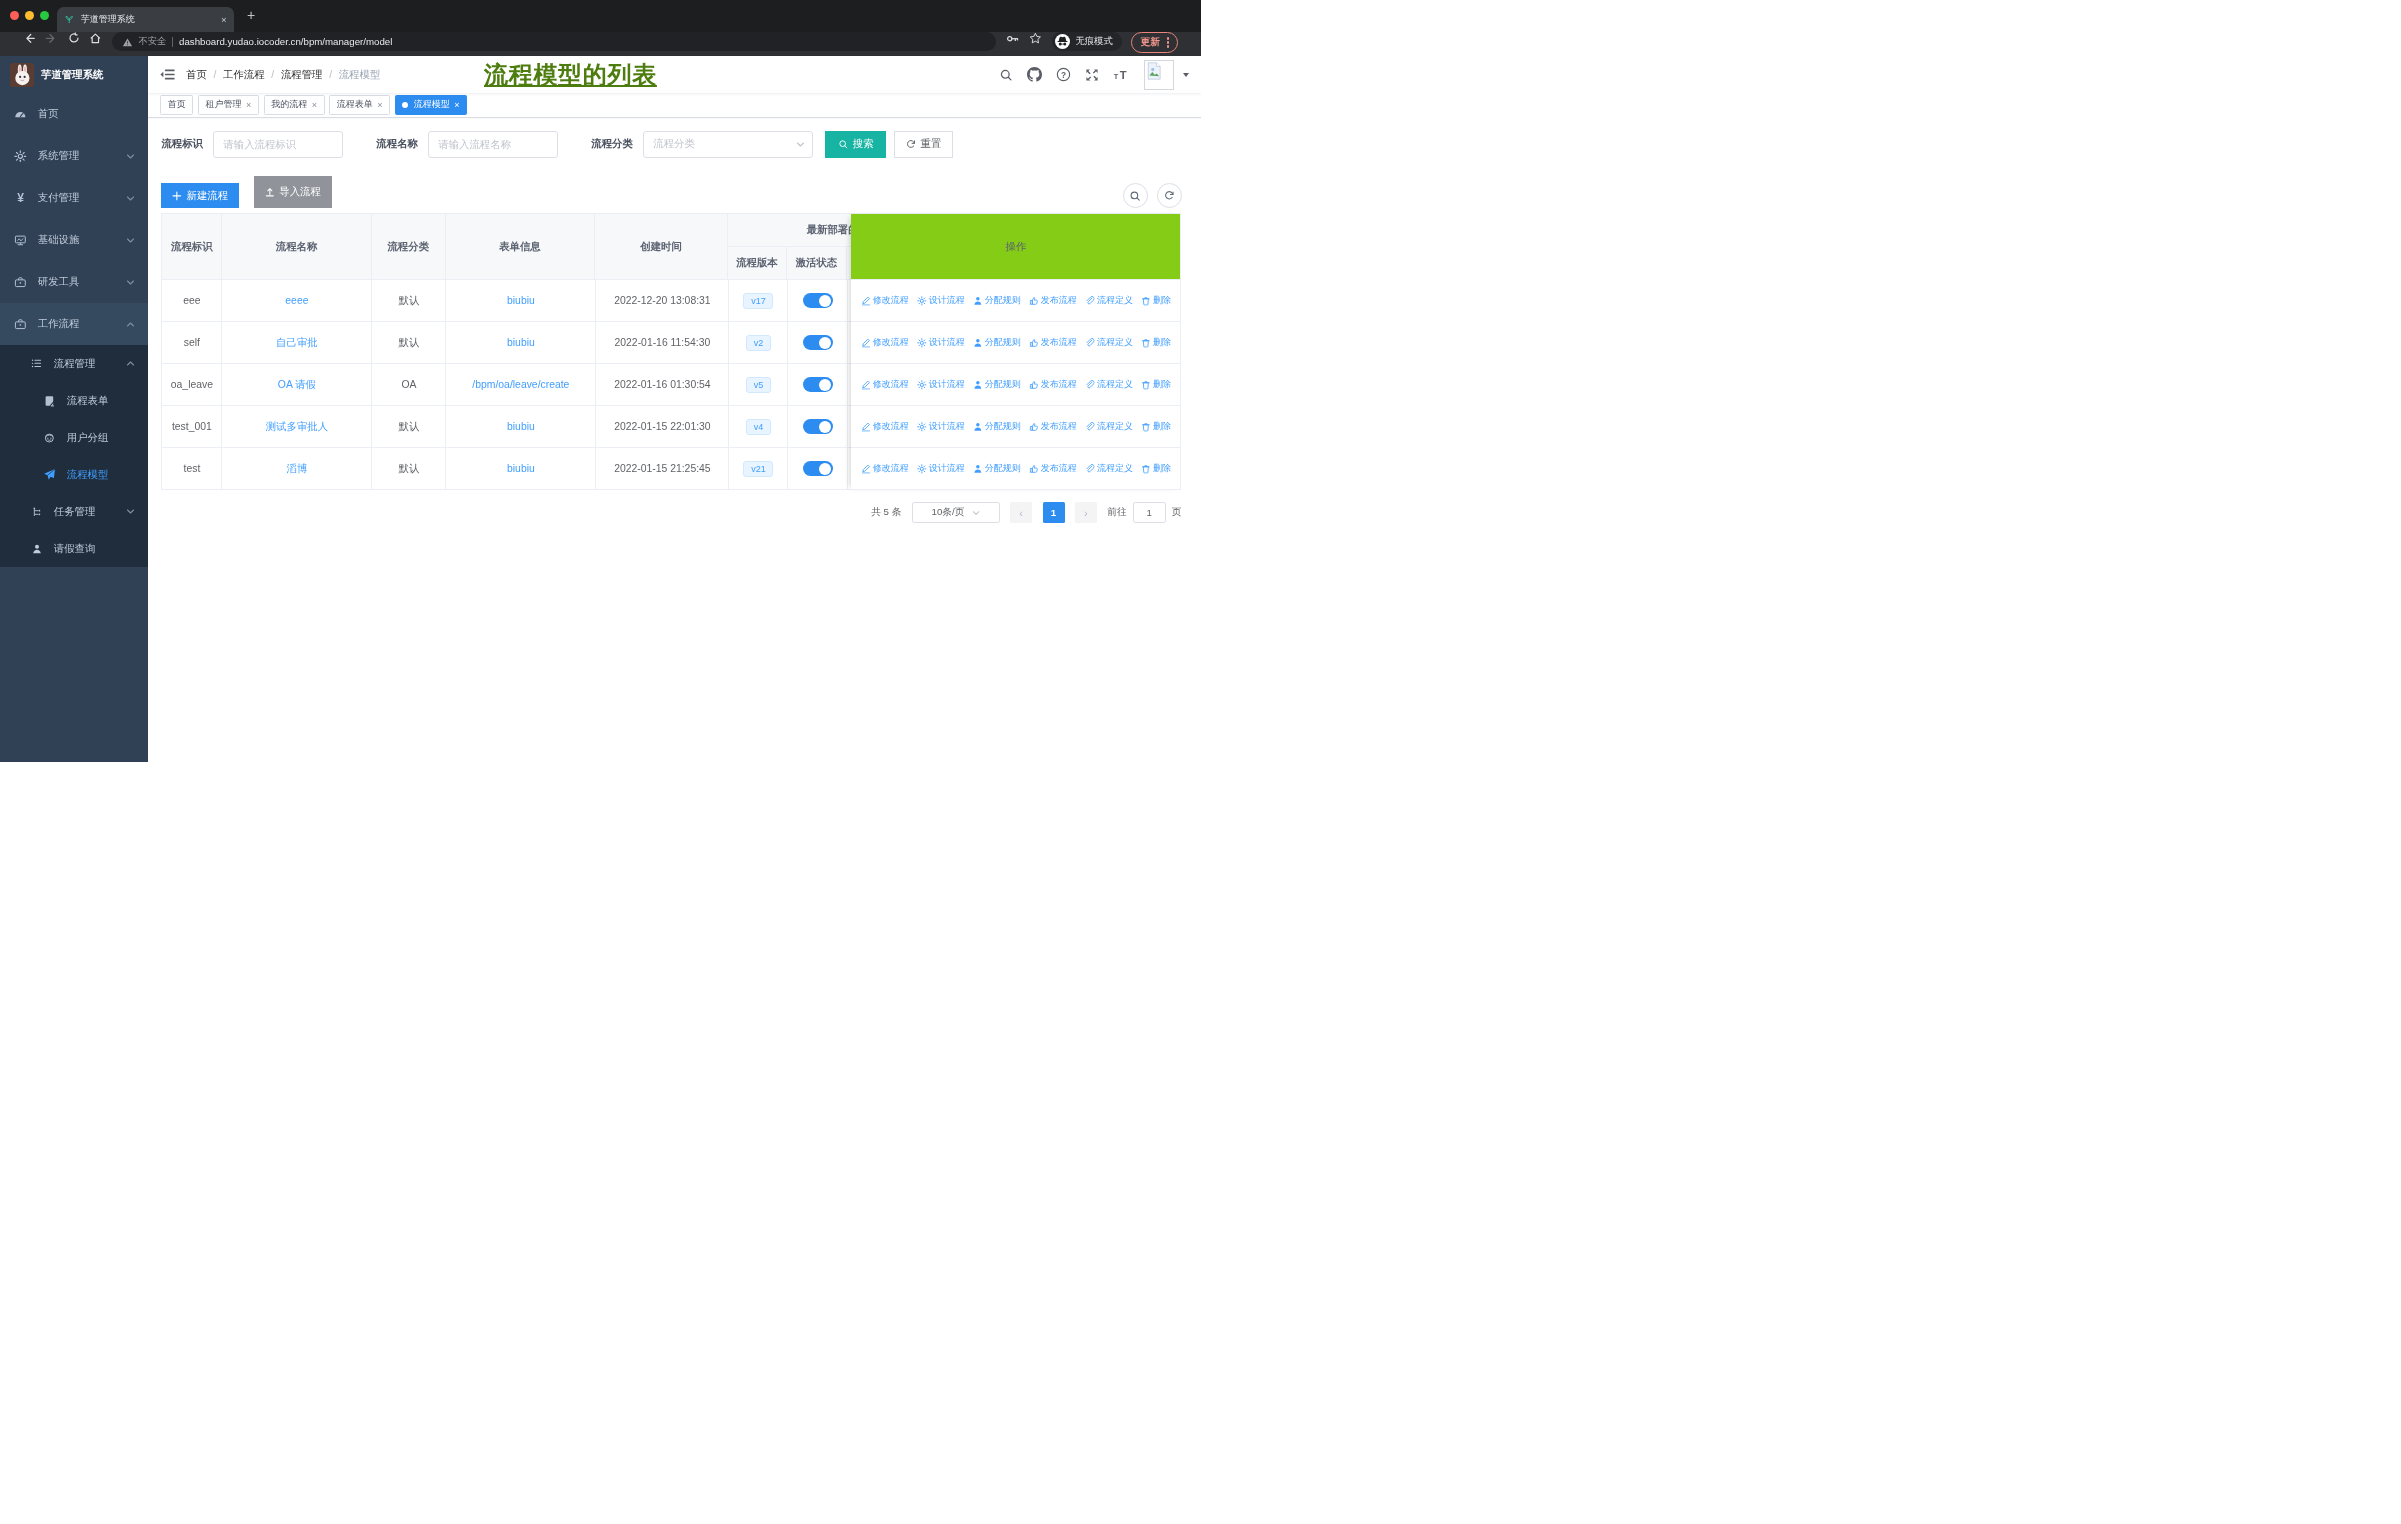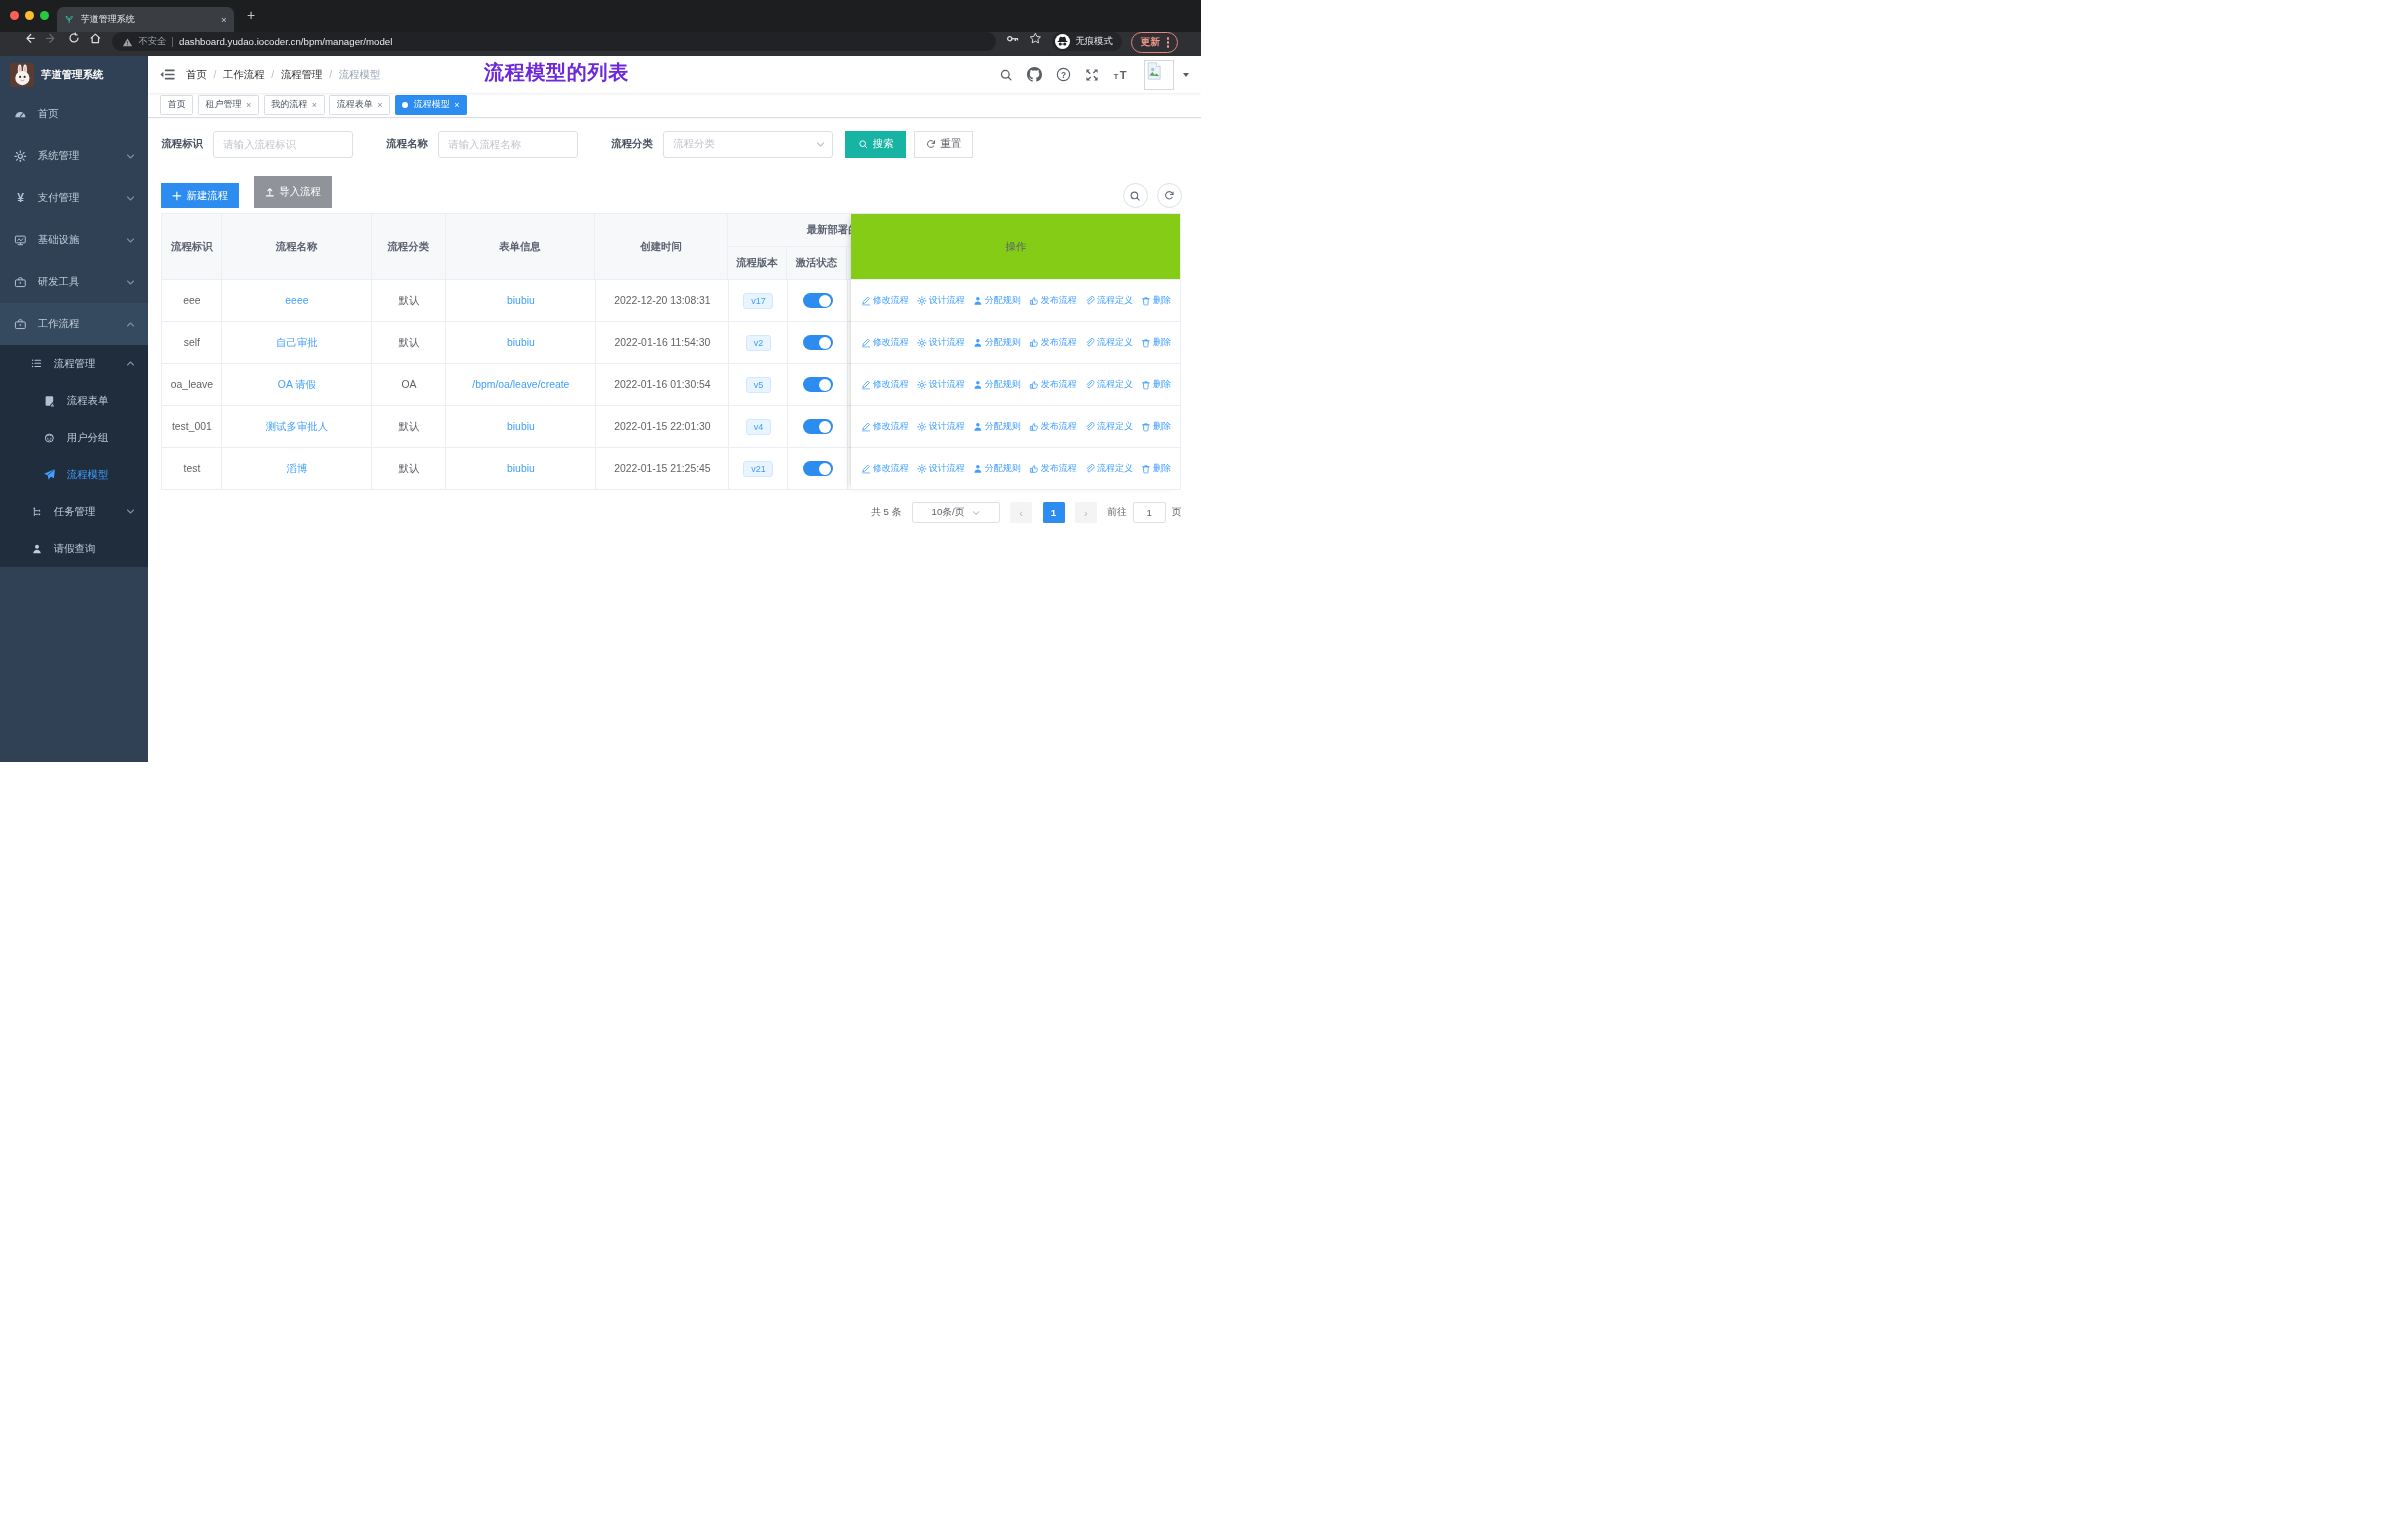"流程模型的列表" .annotation { color: #6d28d9 -> #4d7c0f; font-size: 20px -> 24px; text-decoration: none -> underline }
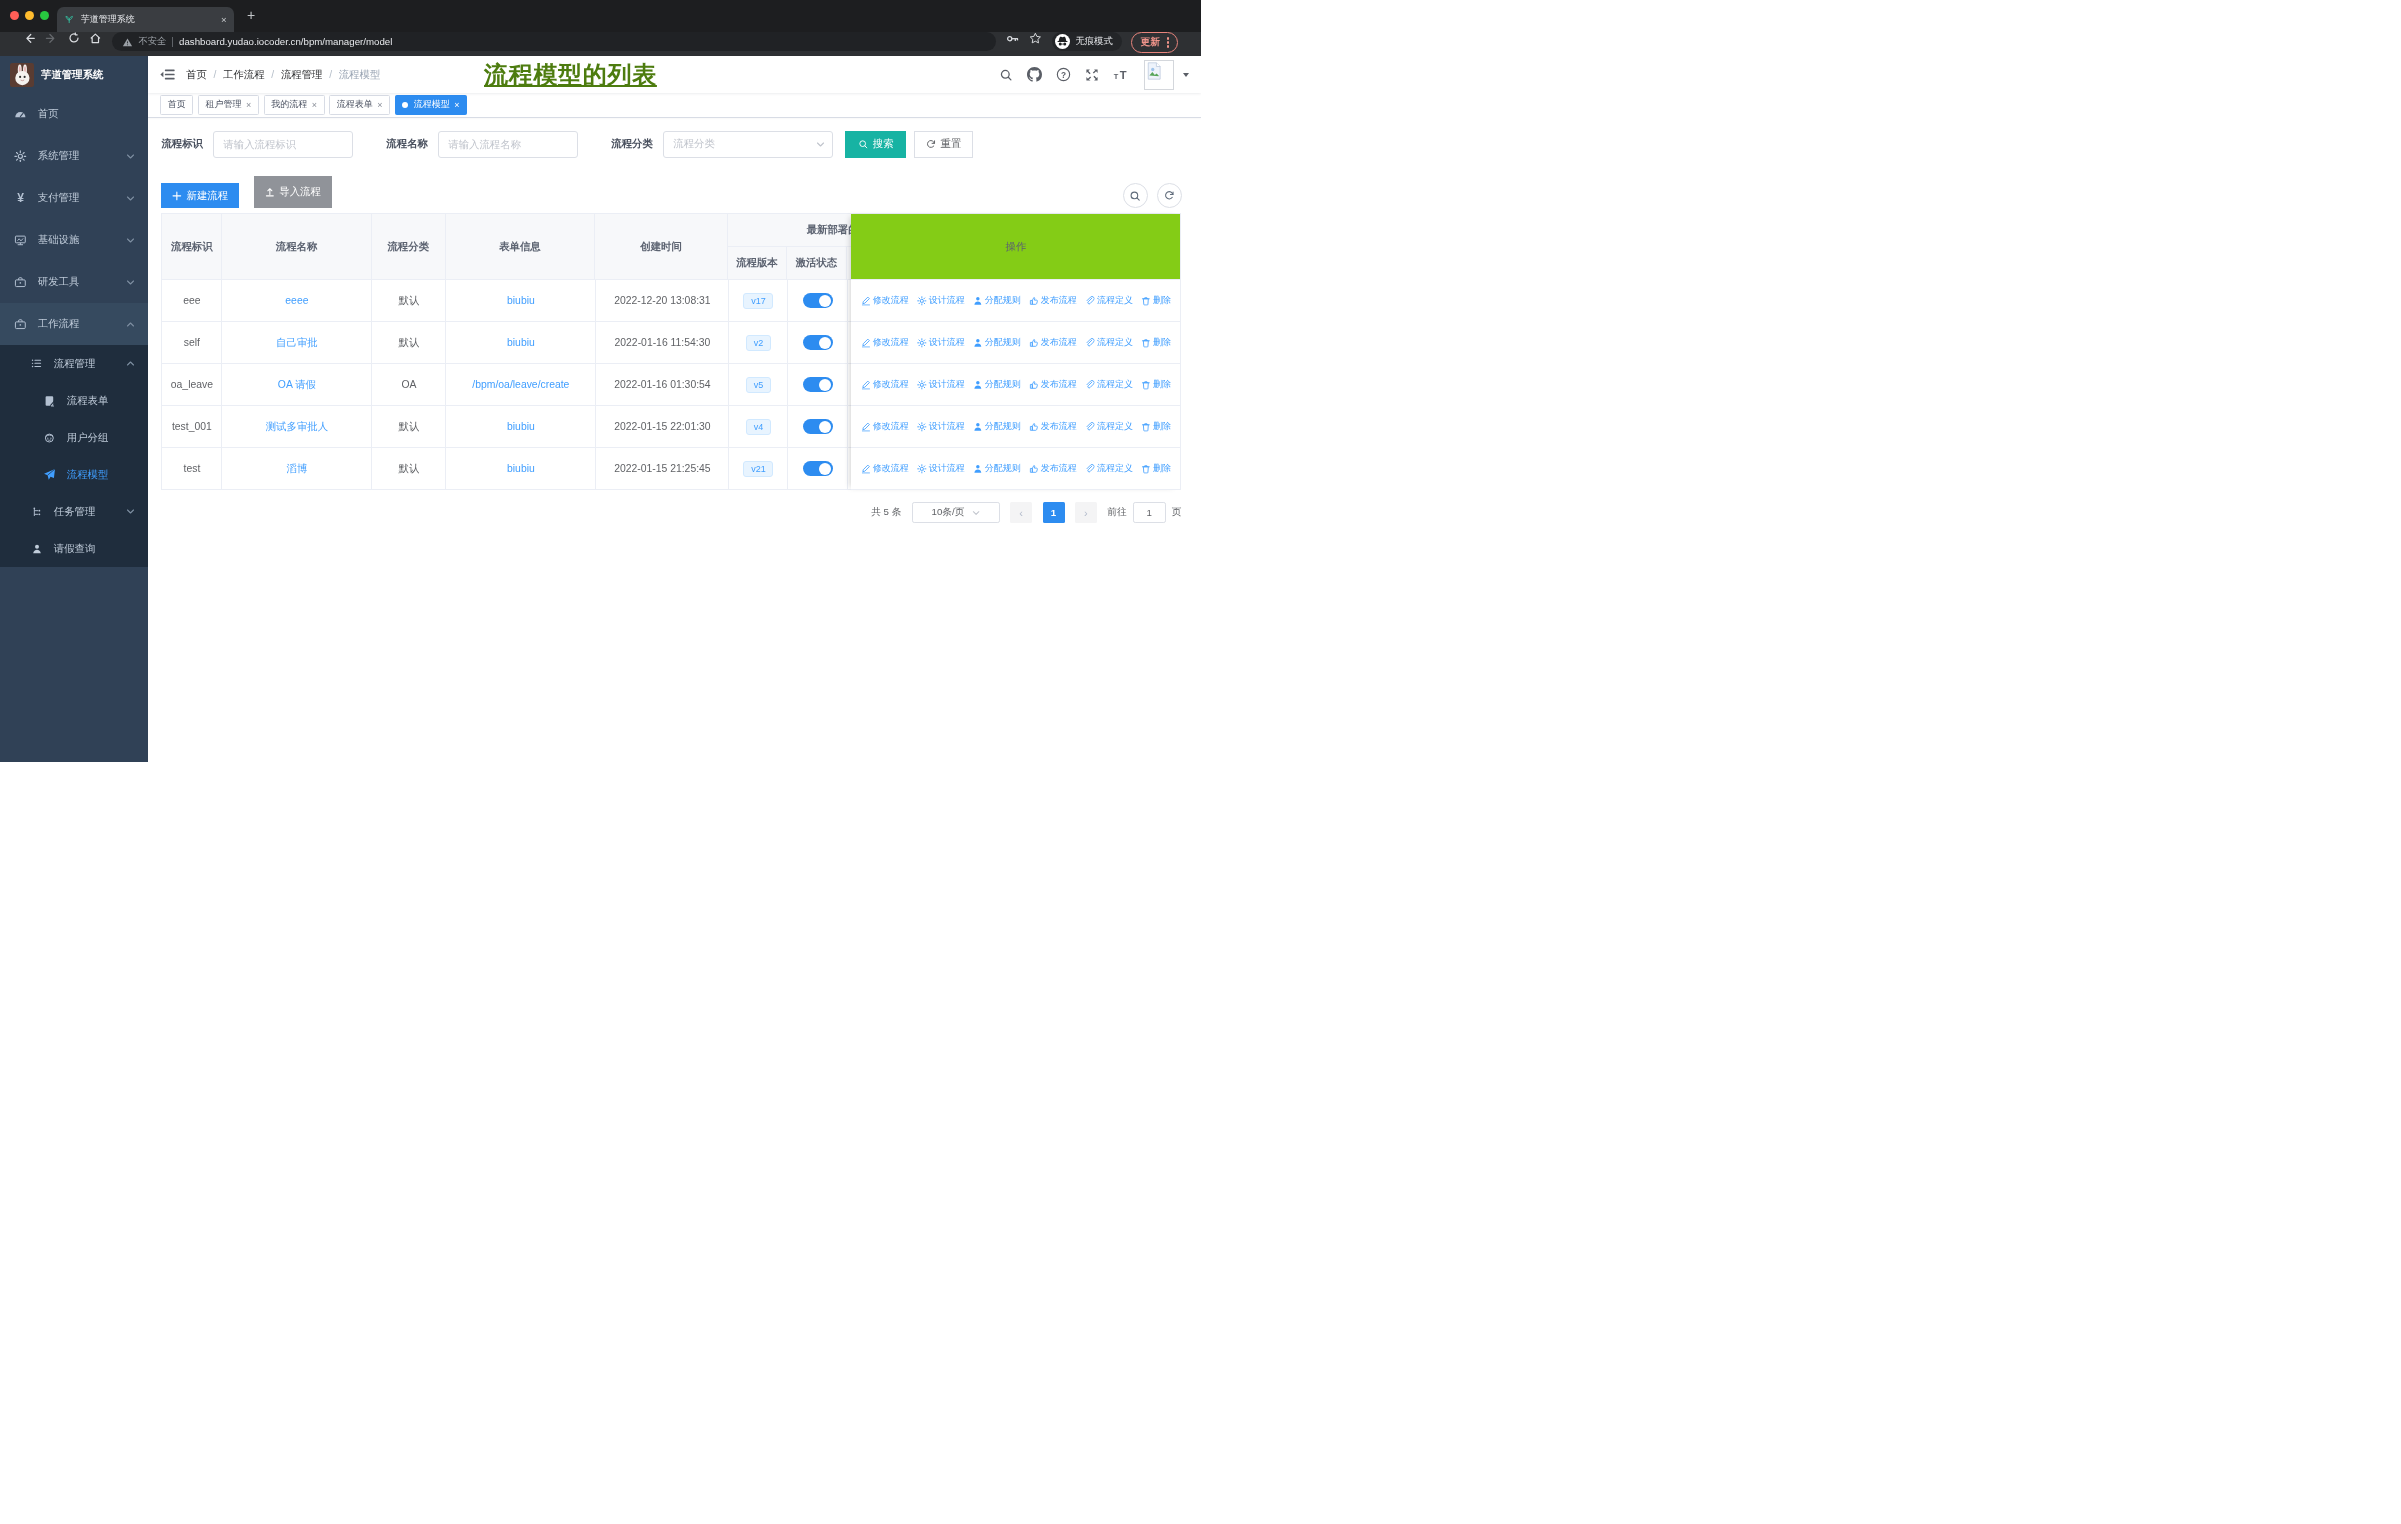"请输入流程标识" .f-input { width: 140px -> 130px }
